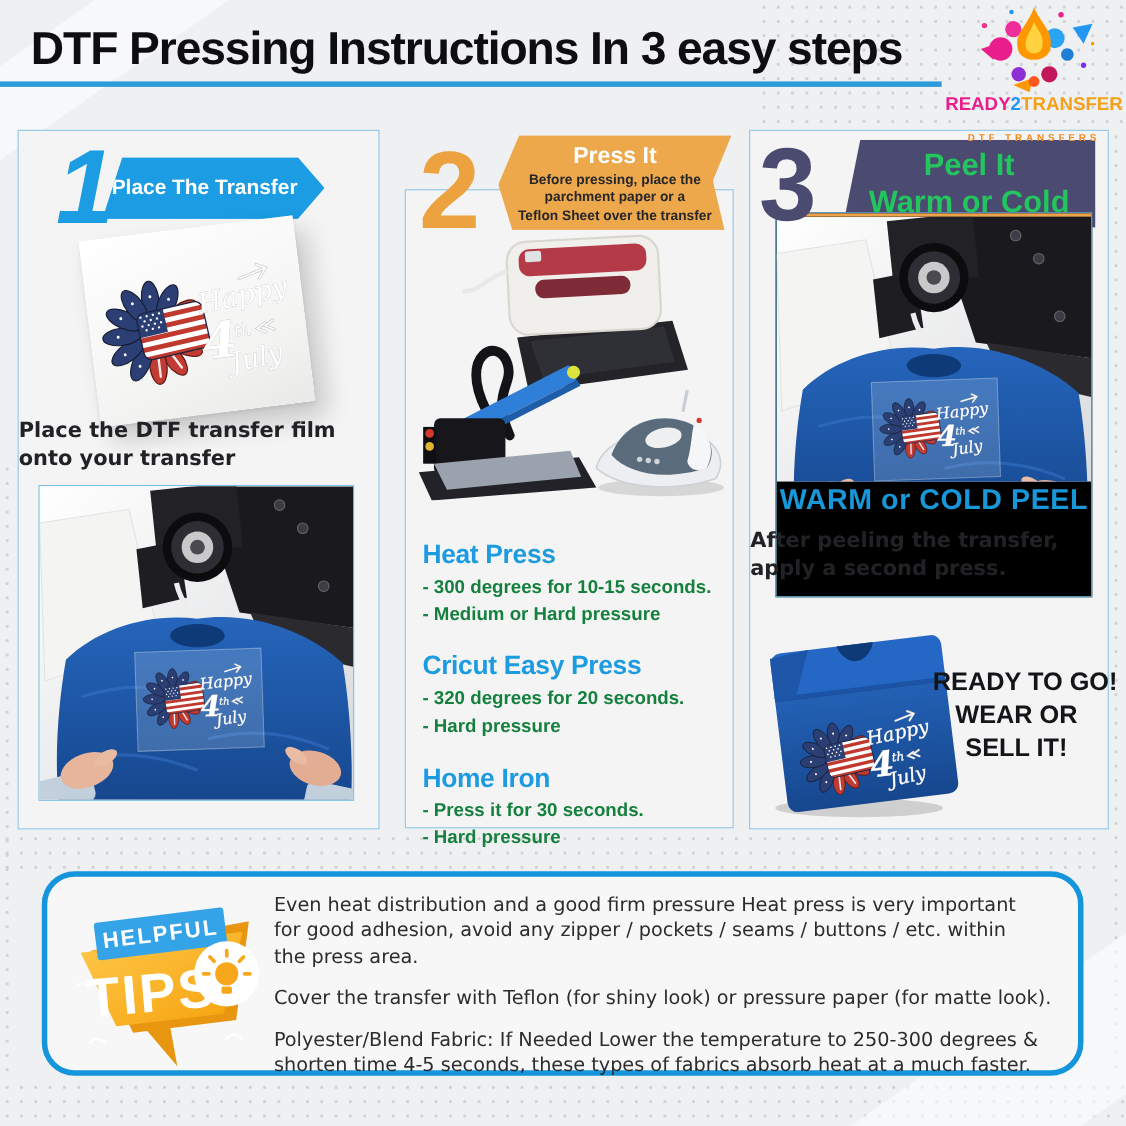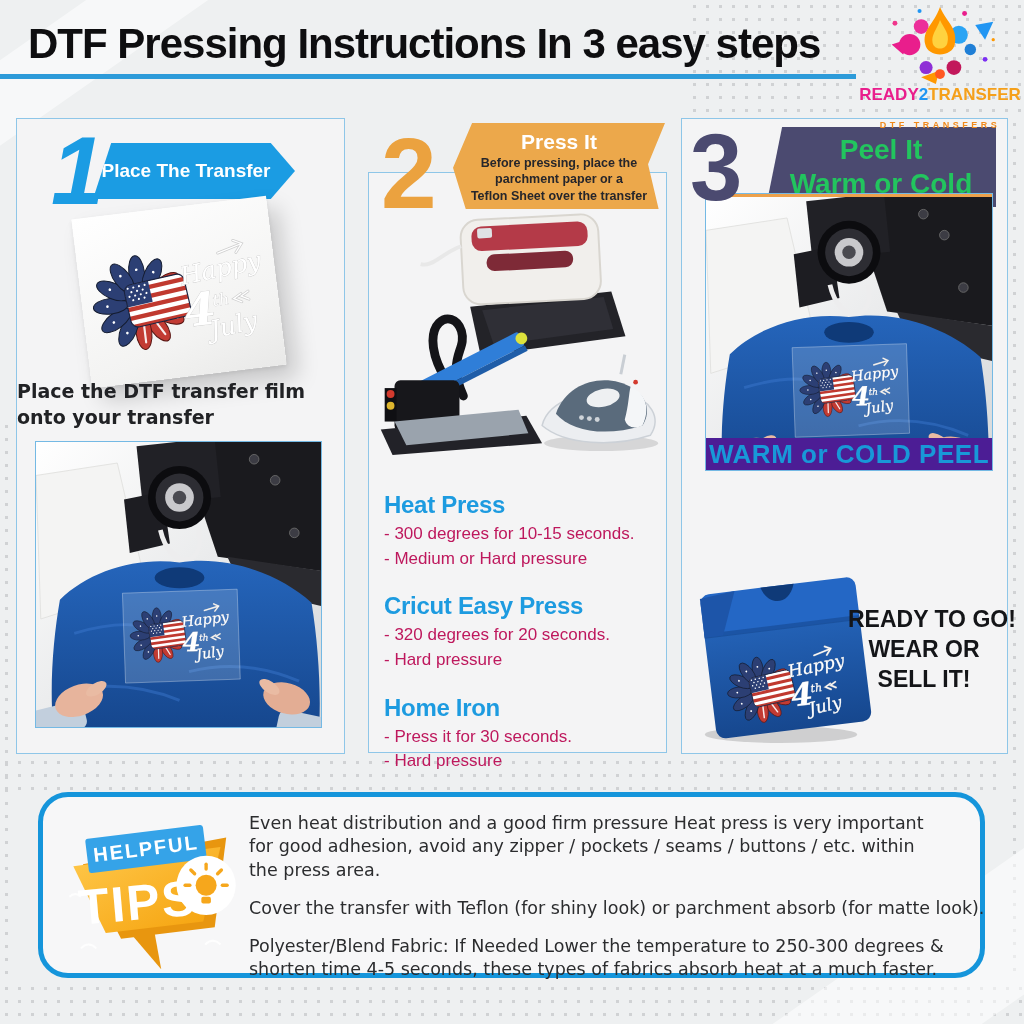"WARM or COLD PEEL" .frame3 { background: #4c1d95 -> #000000; height: 278px -> 350px }
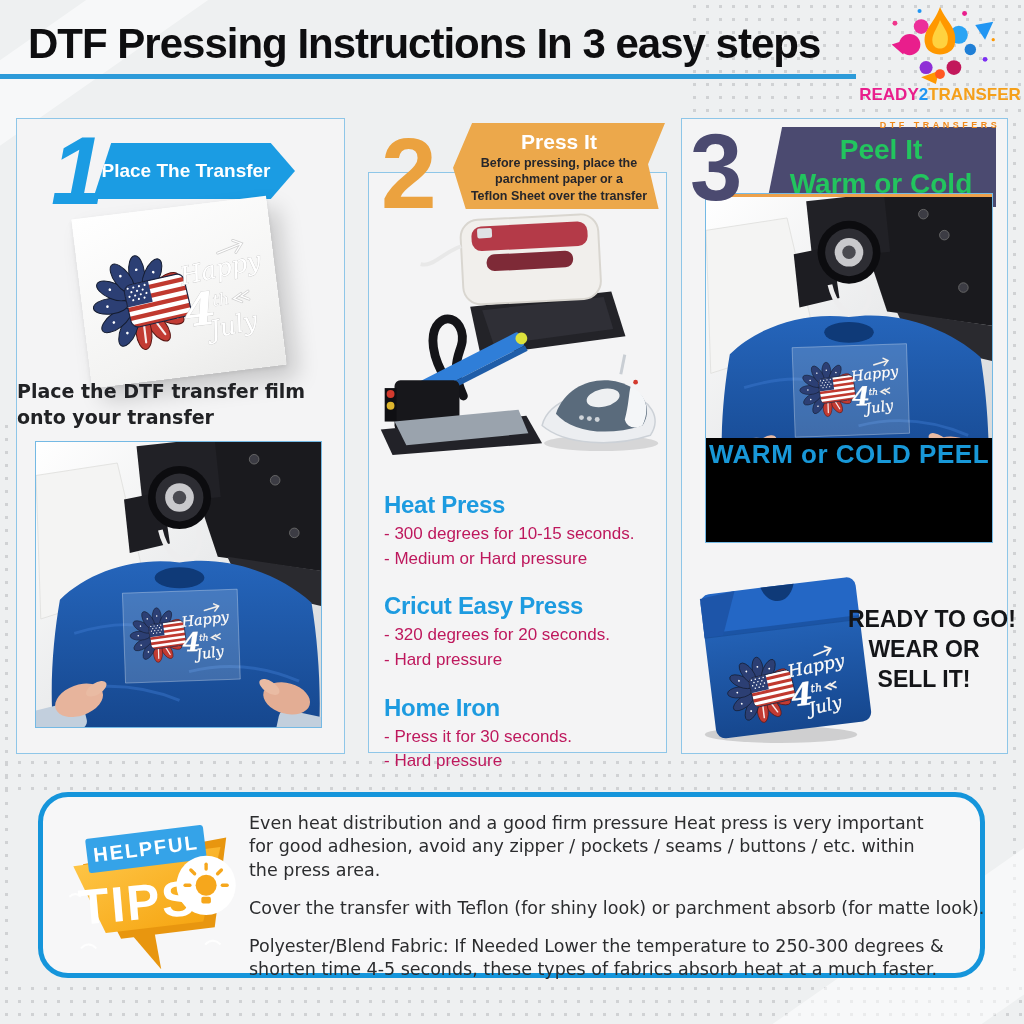"After peeling the transfer," div.caption { html: none -> <div> <span>After peeling the transfer,</span> <span>apply a second press.</span> </div> }
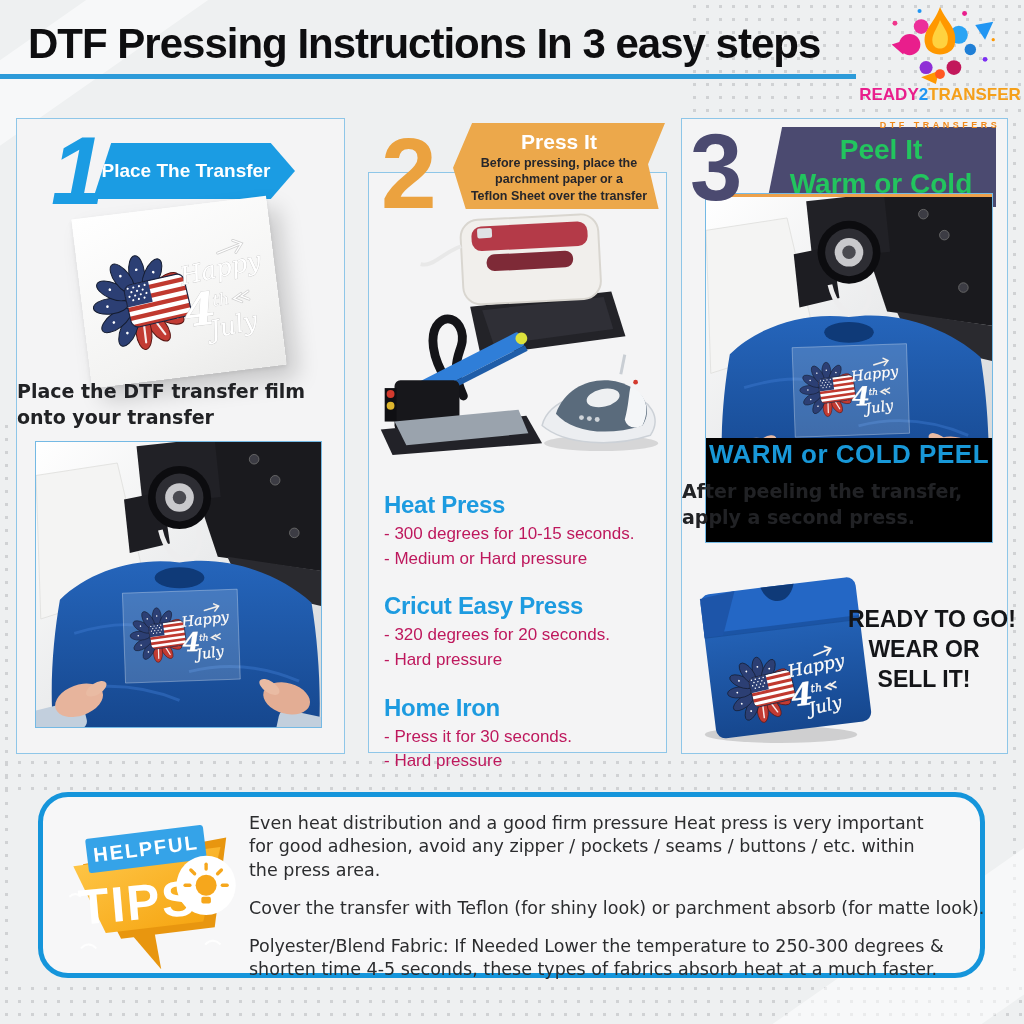"- 300 degrees for 10-15" .method .ml { color: #be185d -> #15803d; font-weight: 400 -> 700 }
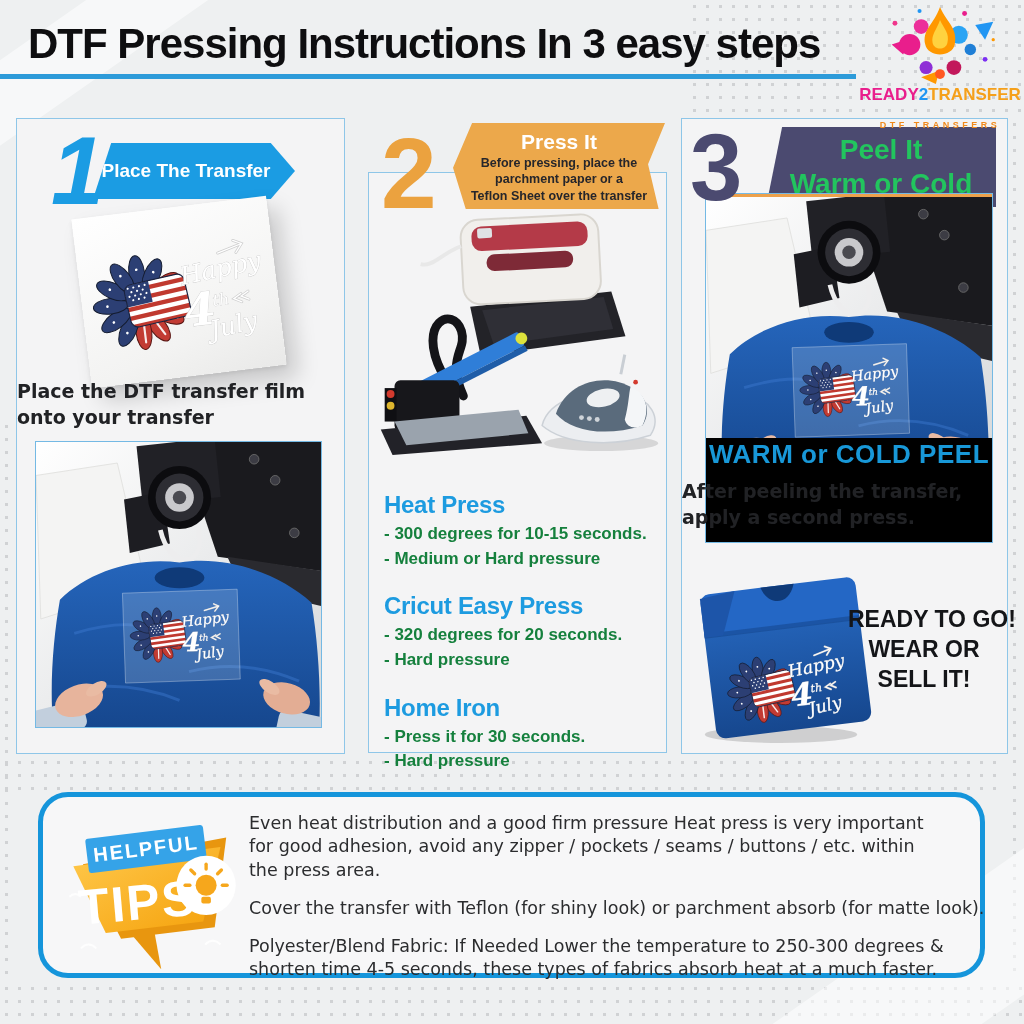"Cover the transfer with Teflon" span.tl { text: parchment absorb -> pressure paper }
